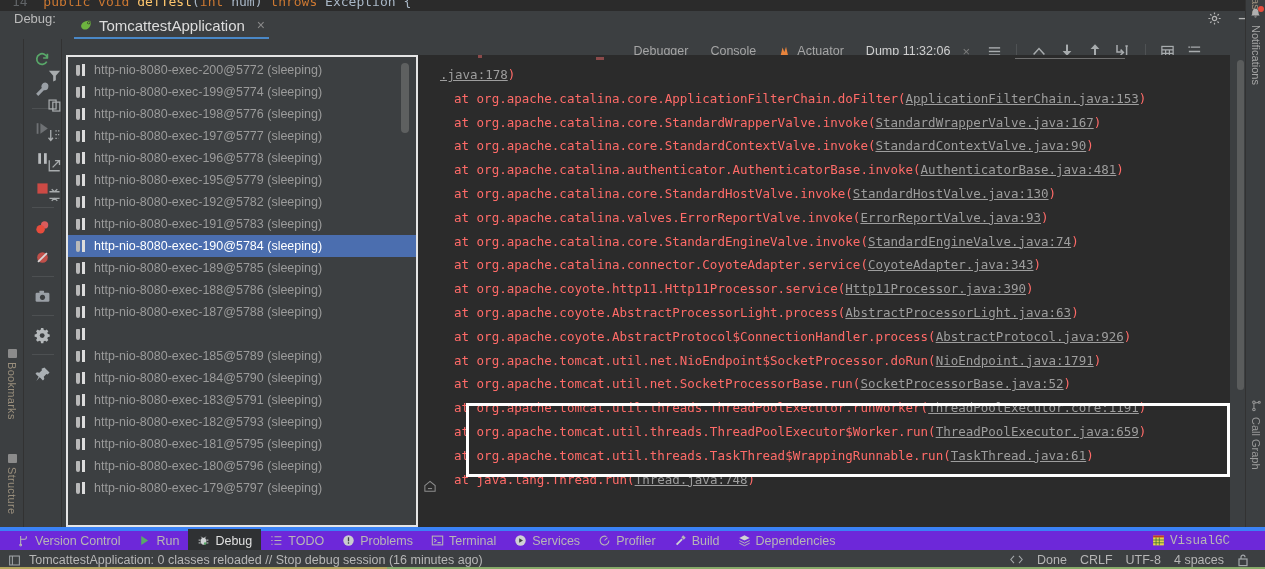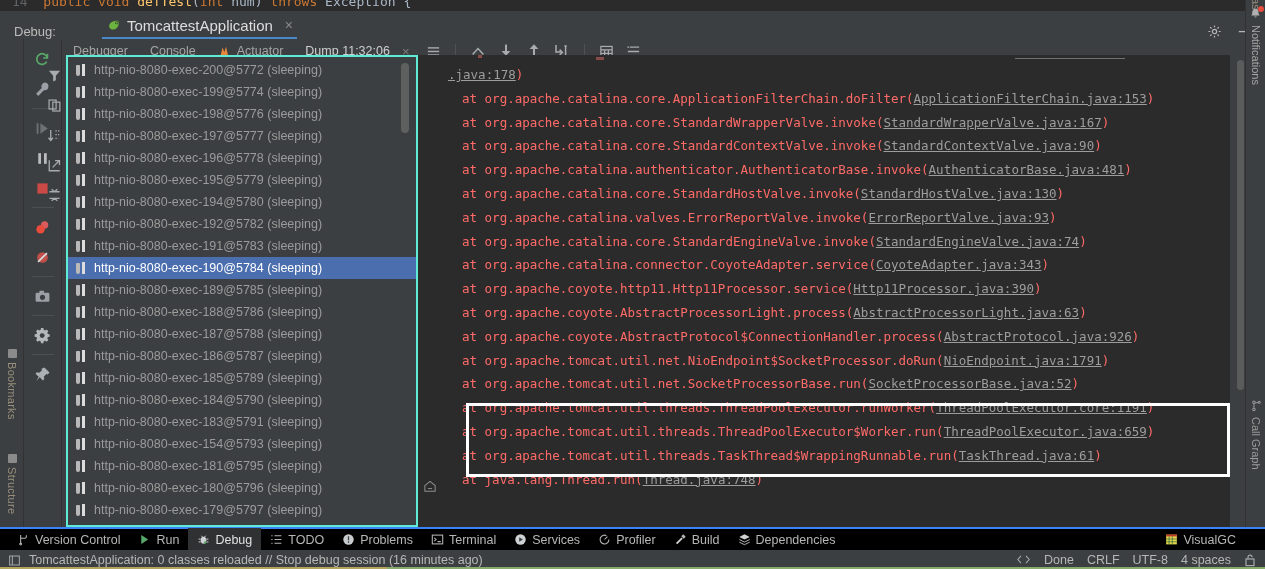"Debug:" .debug-header { align-items: flex-end -> flex-start; gap: 28px -> none }
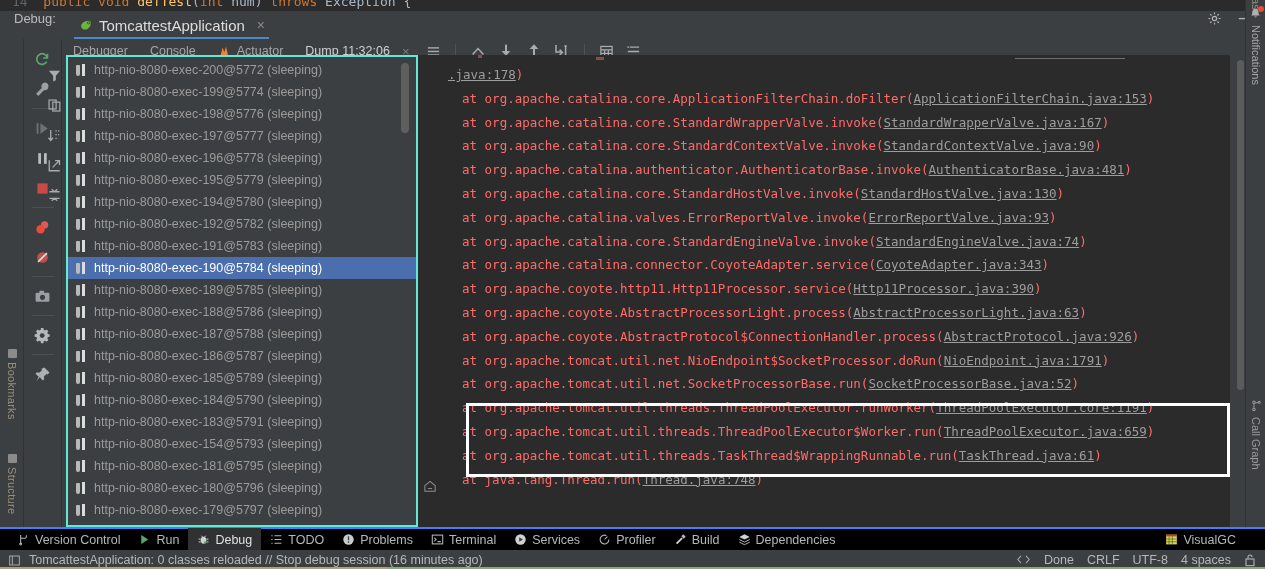"Debugger" .tabs-row { justify-content: none -> flex-end }
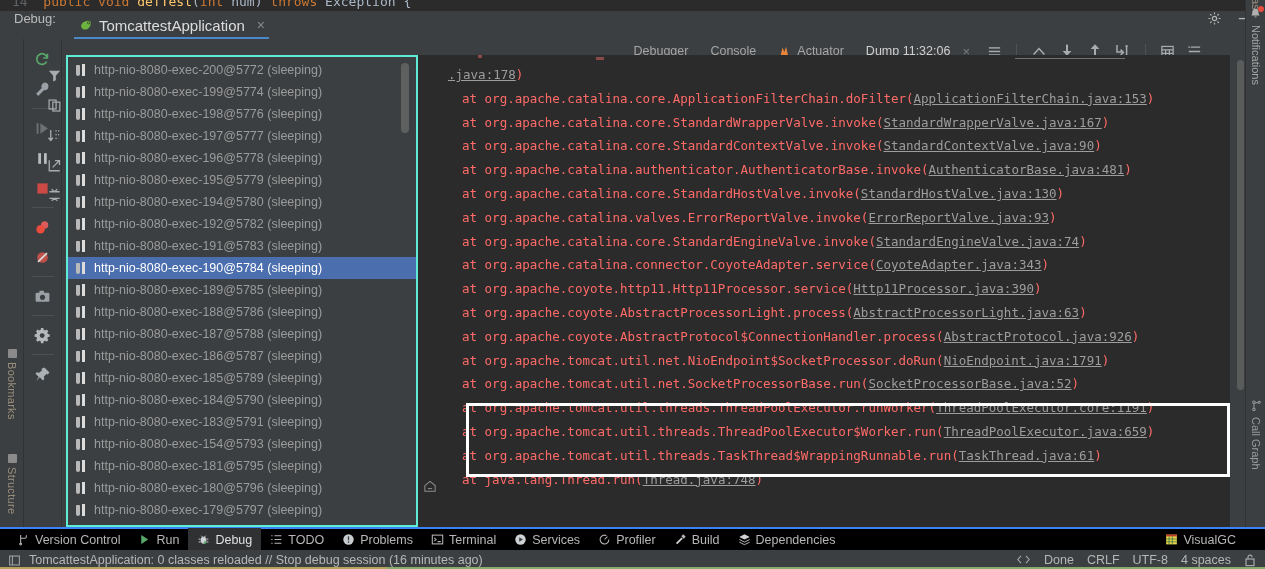"http-nio-8080-exec-200@5772 (sleeping)" .threads-panel { border: 2px solid #5eead4 -> 2px solid #e5e5e5 }
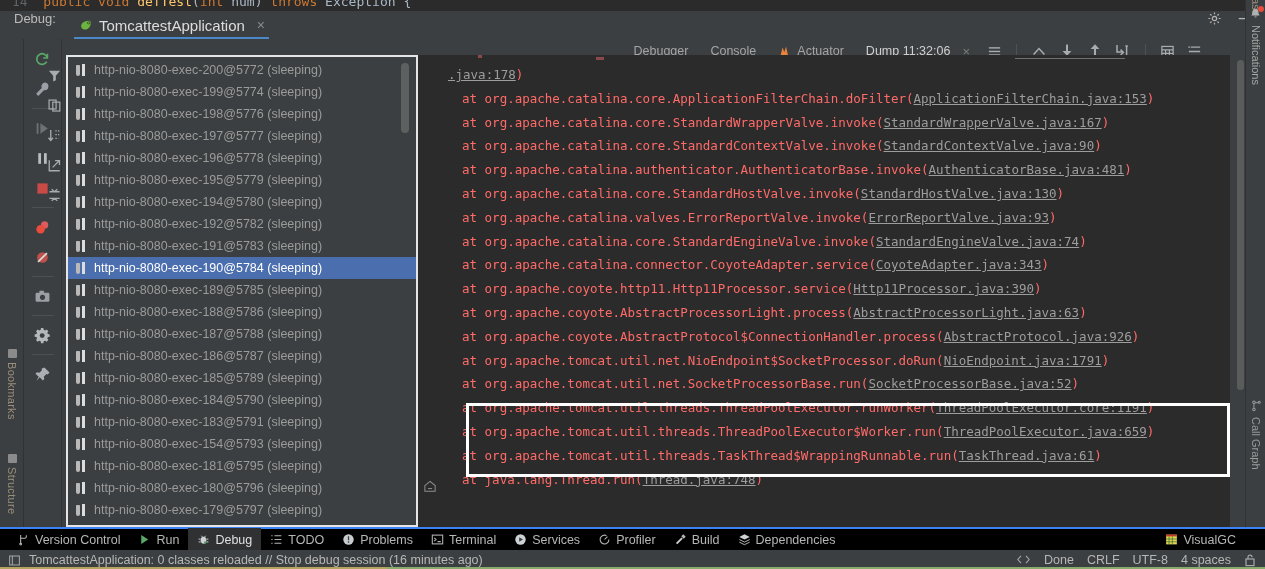".java:178)" .stack-lines { left: 8px -> 0 }
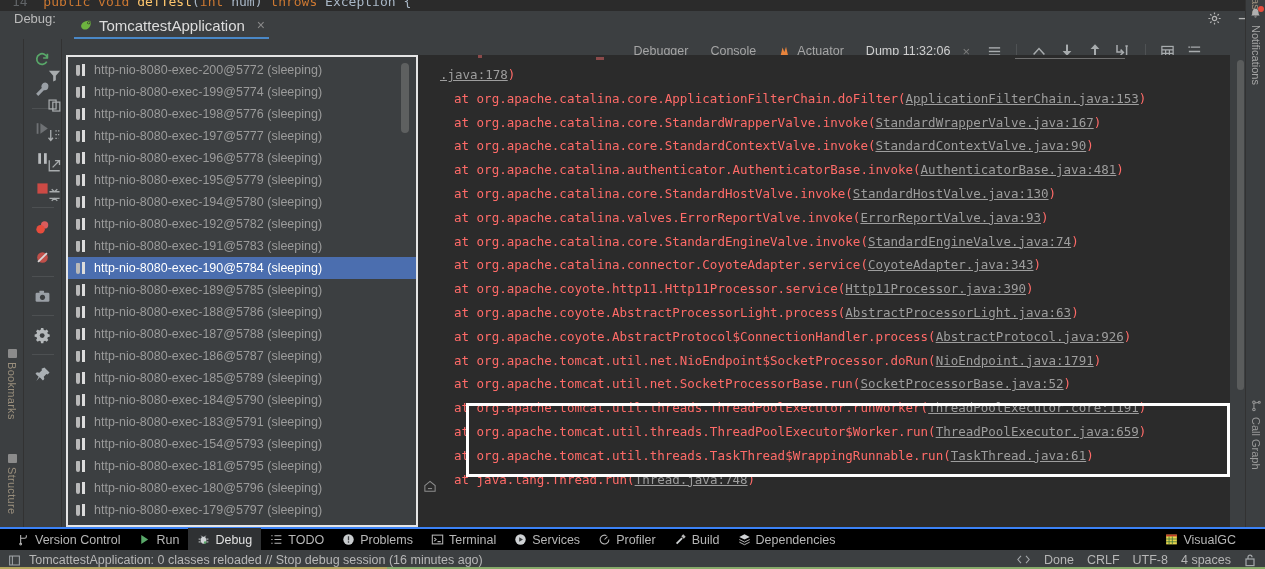"http-nio-8080-exec-194@5780 (sleeping)" div.thread-row { html: <div> <span></span> <span>http-nio-8080-exec-194@5780 (sleeping)</span> </div> -> none }
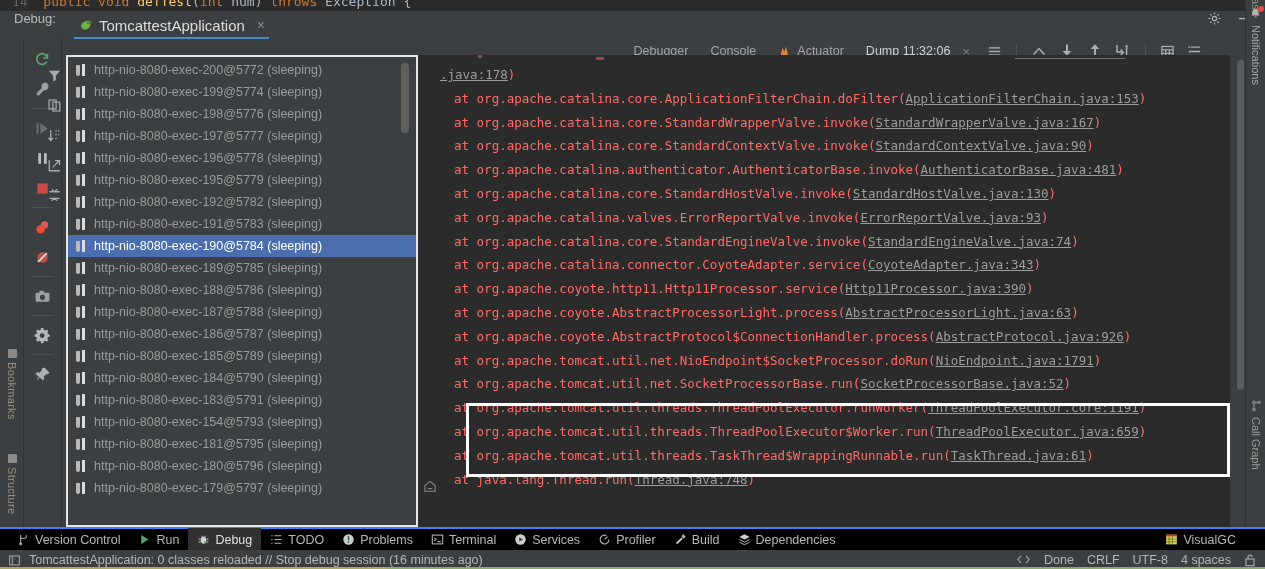"http-nio-8080-exec-186@5787 (sleeping)" span { html: <span>http-nio-8080-exec-186@5787 (sleeping)</span> -> none }
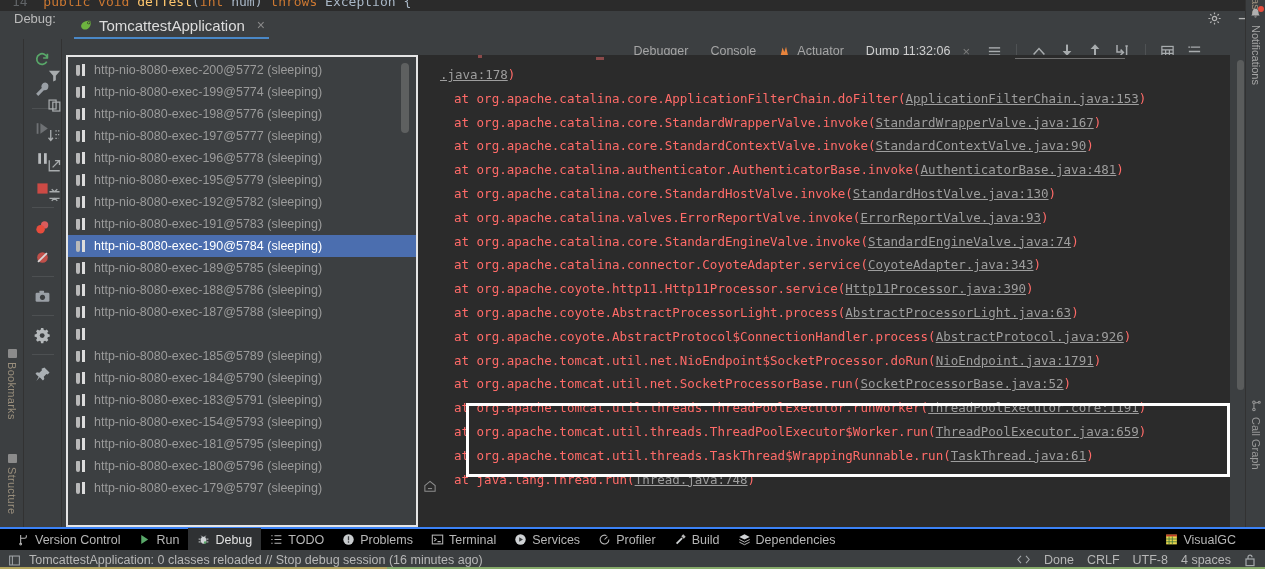"http-nio-8080-exec-154@5793 (sleeping)" span { text: http-nio-8080-exec-154@5793 -> http-nio-8080-exec-182@5793 }
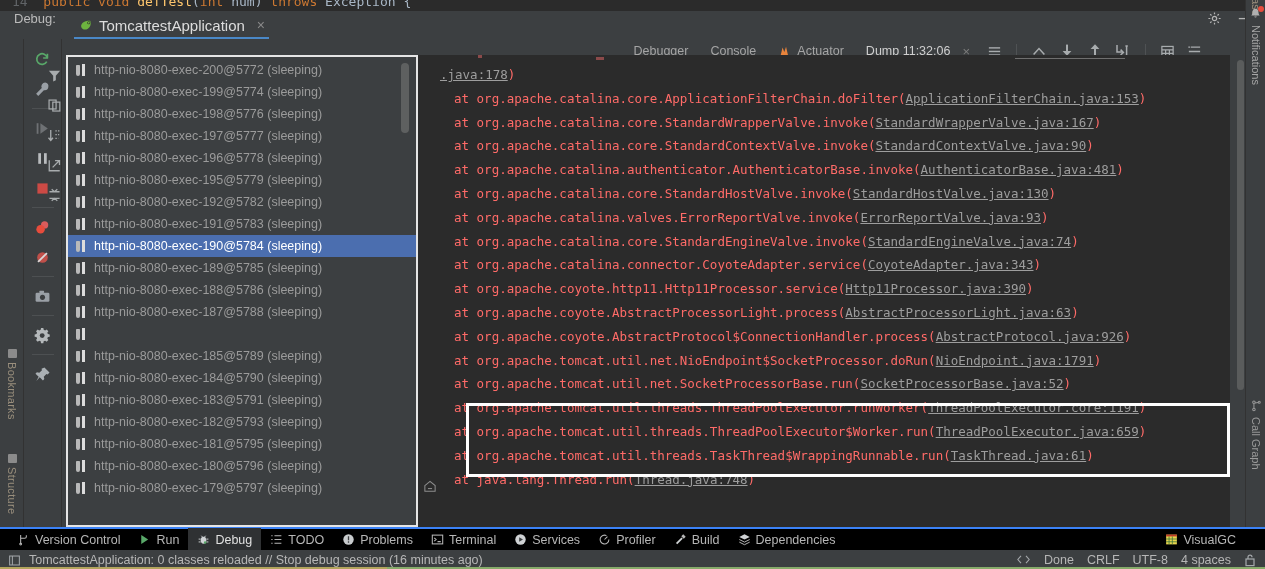"Version Control" .bottom-bar { background: #000000 -> #6d28d9; border-top: 2px solid #3b82f6 -> 4px solid #3b82f6 }
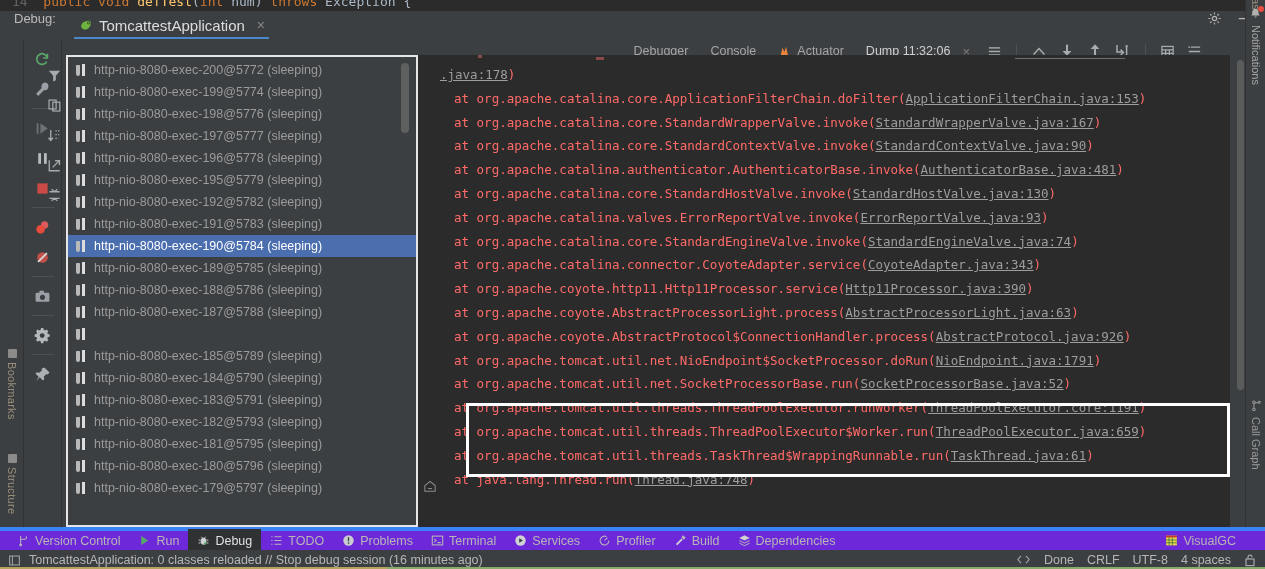"VisualGC" .bb-right { font-family: none -> Liberation Mono, monospace; padding-right: 20px -> 26px }
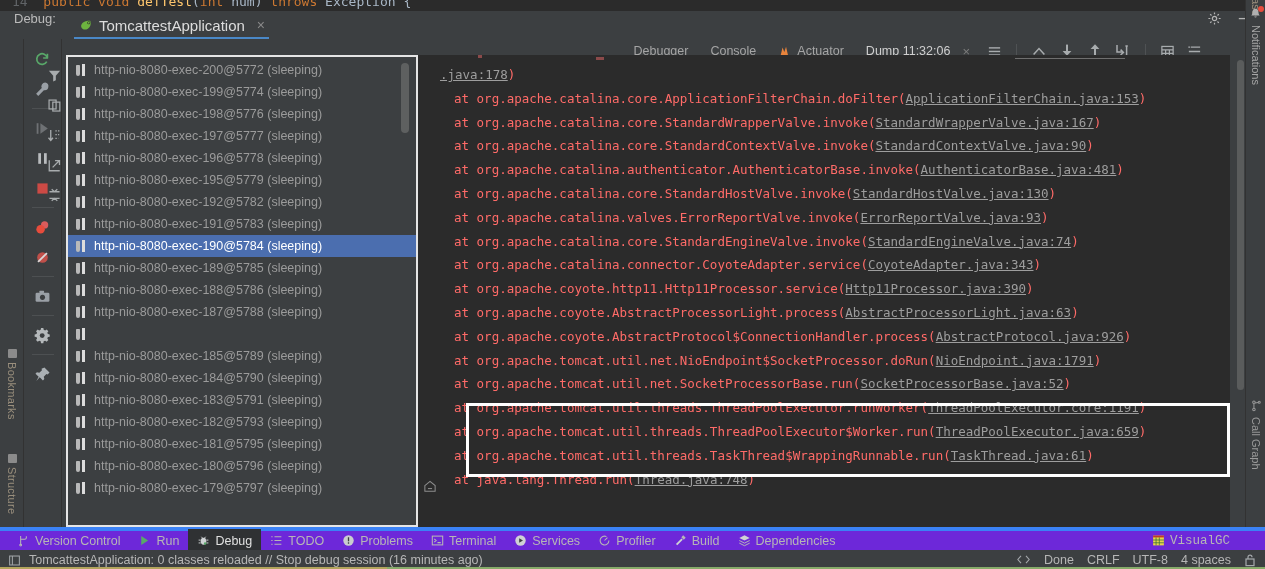"Done" .sb-right { padding-right: 9px -> 16px }
